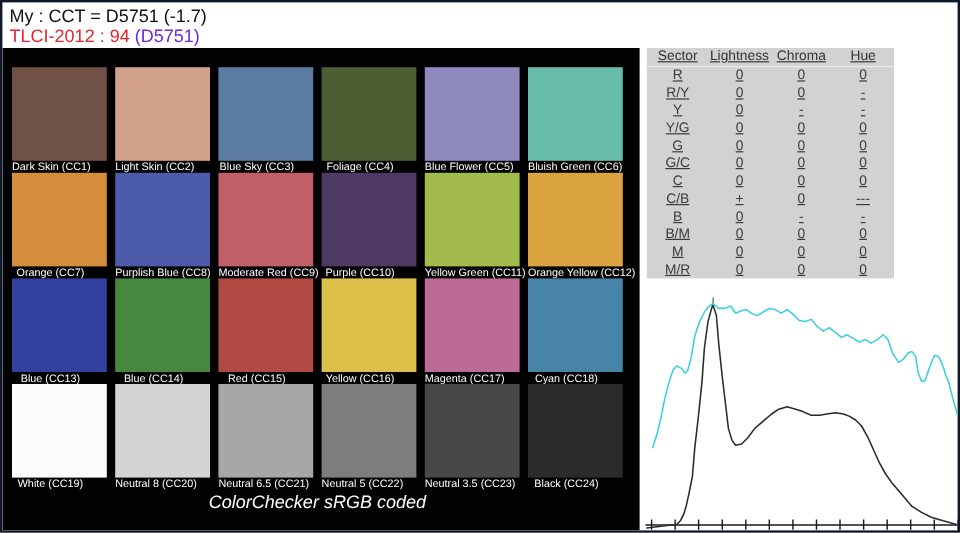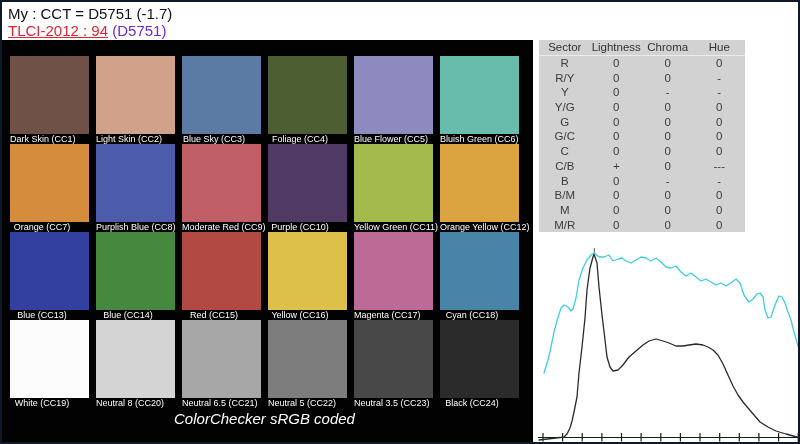"TLCI-2012 : 94" span { text-decoration: underline -> none }
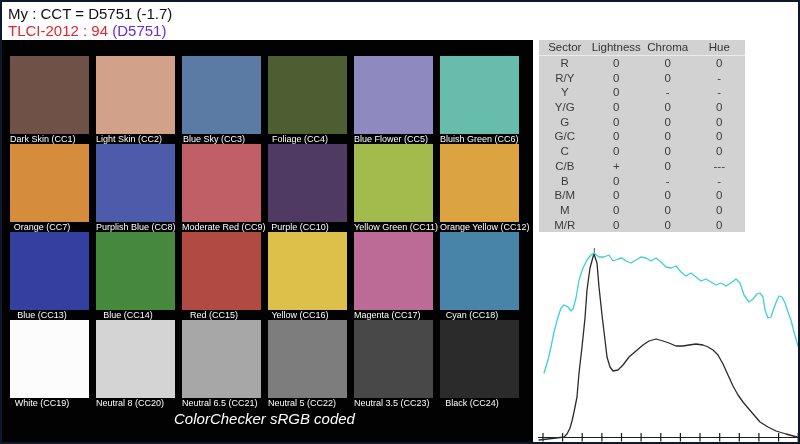"Sector" .sector-table { text-decoration: none -> underline }
